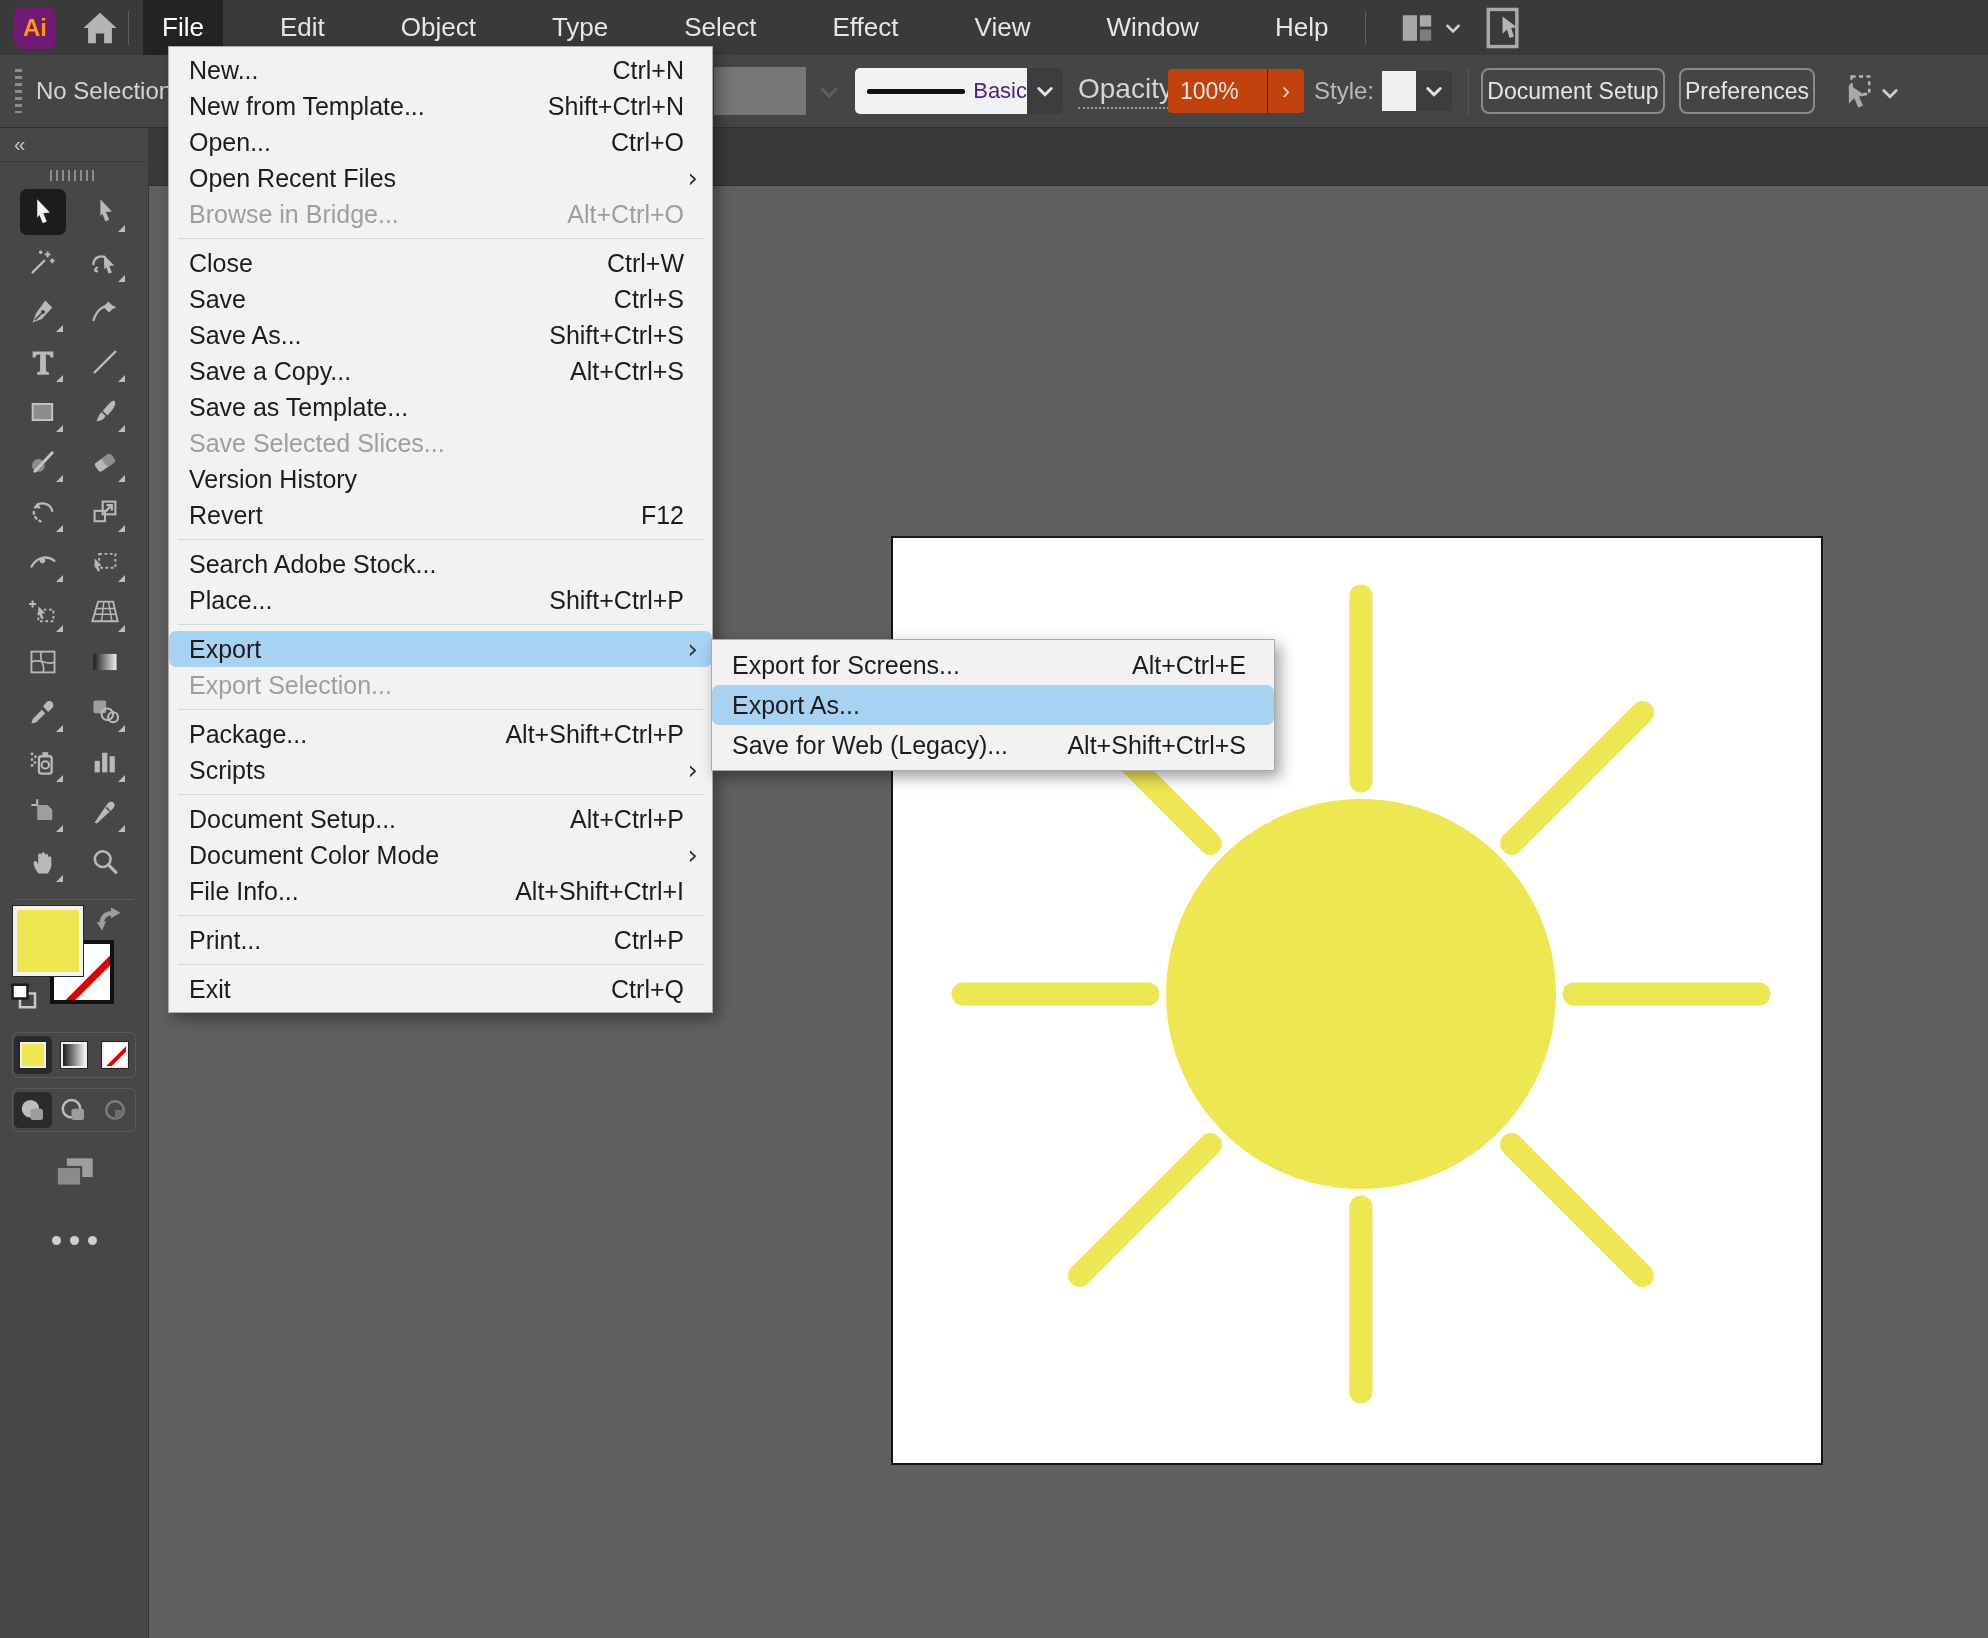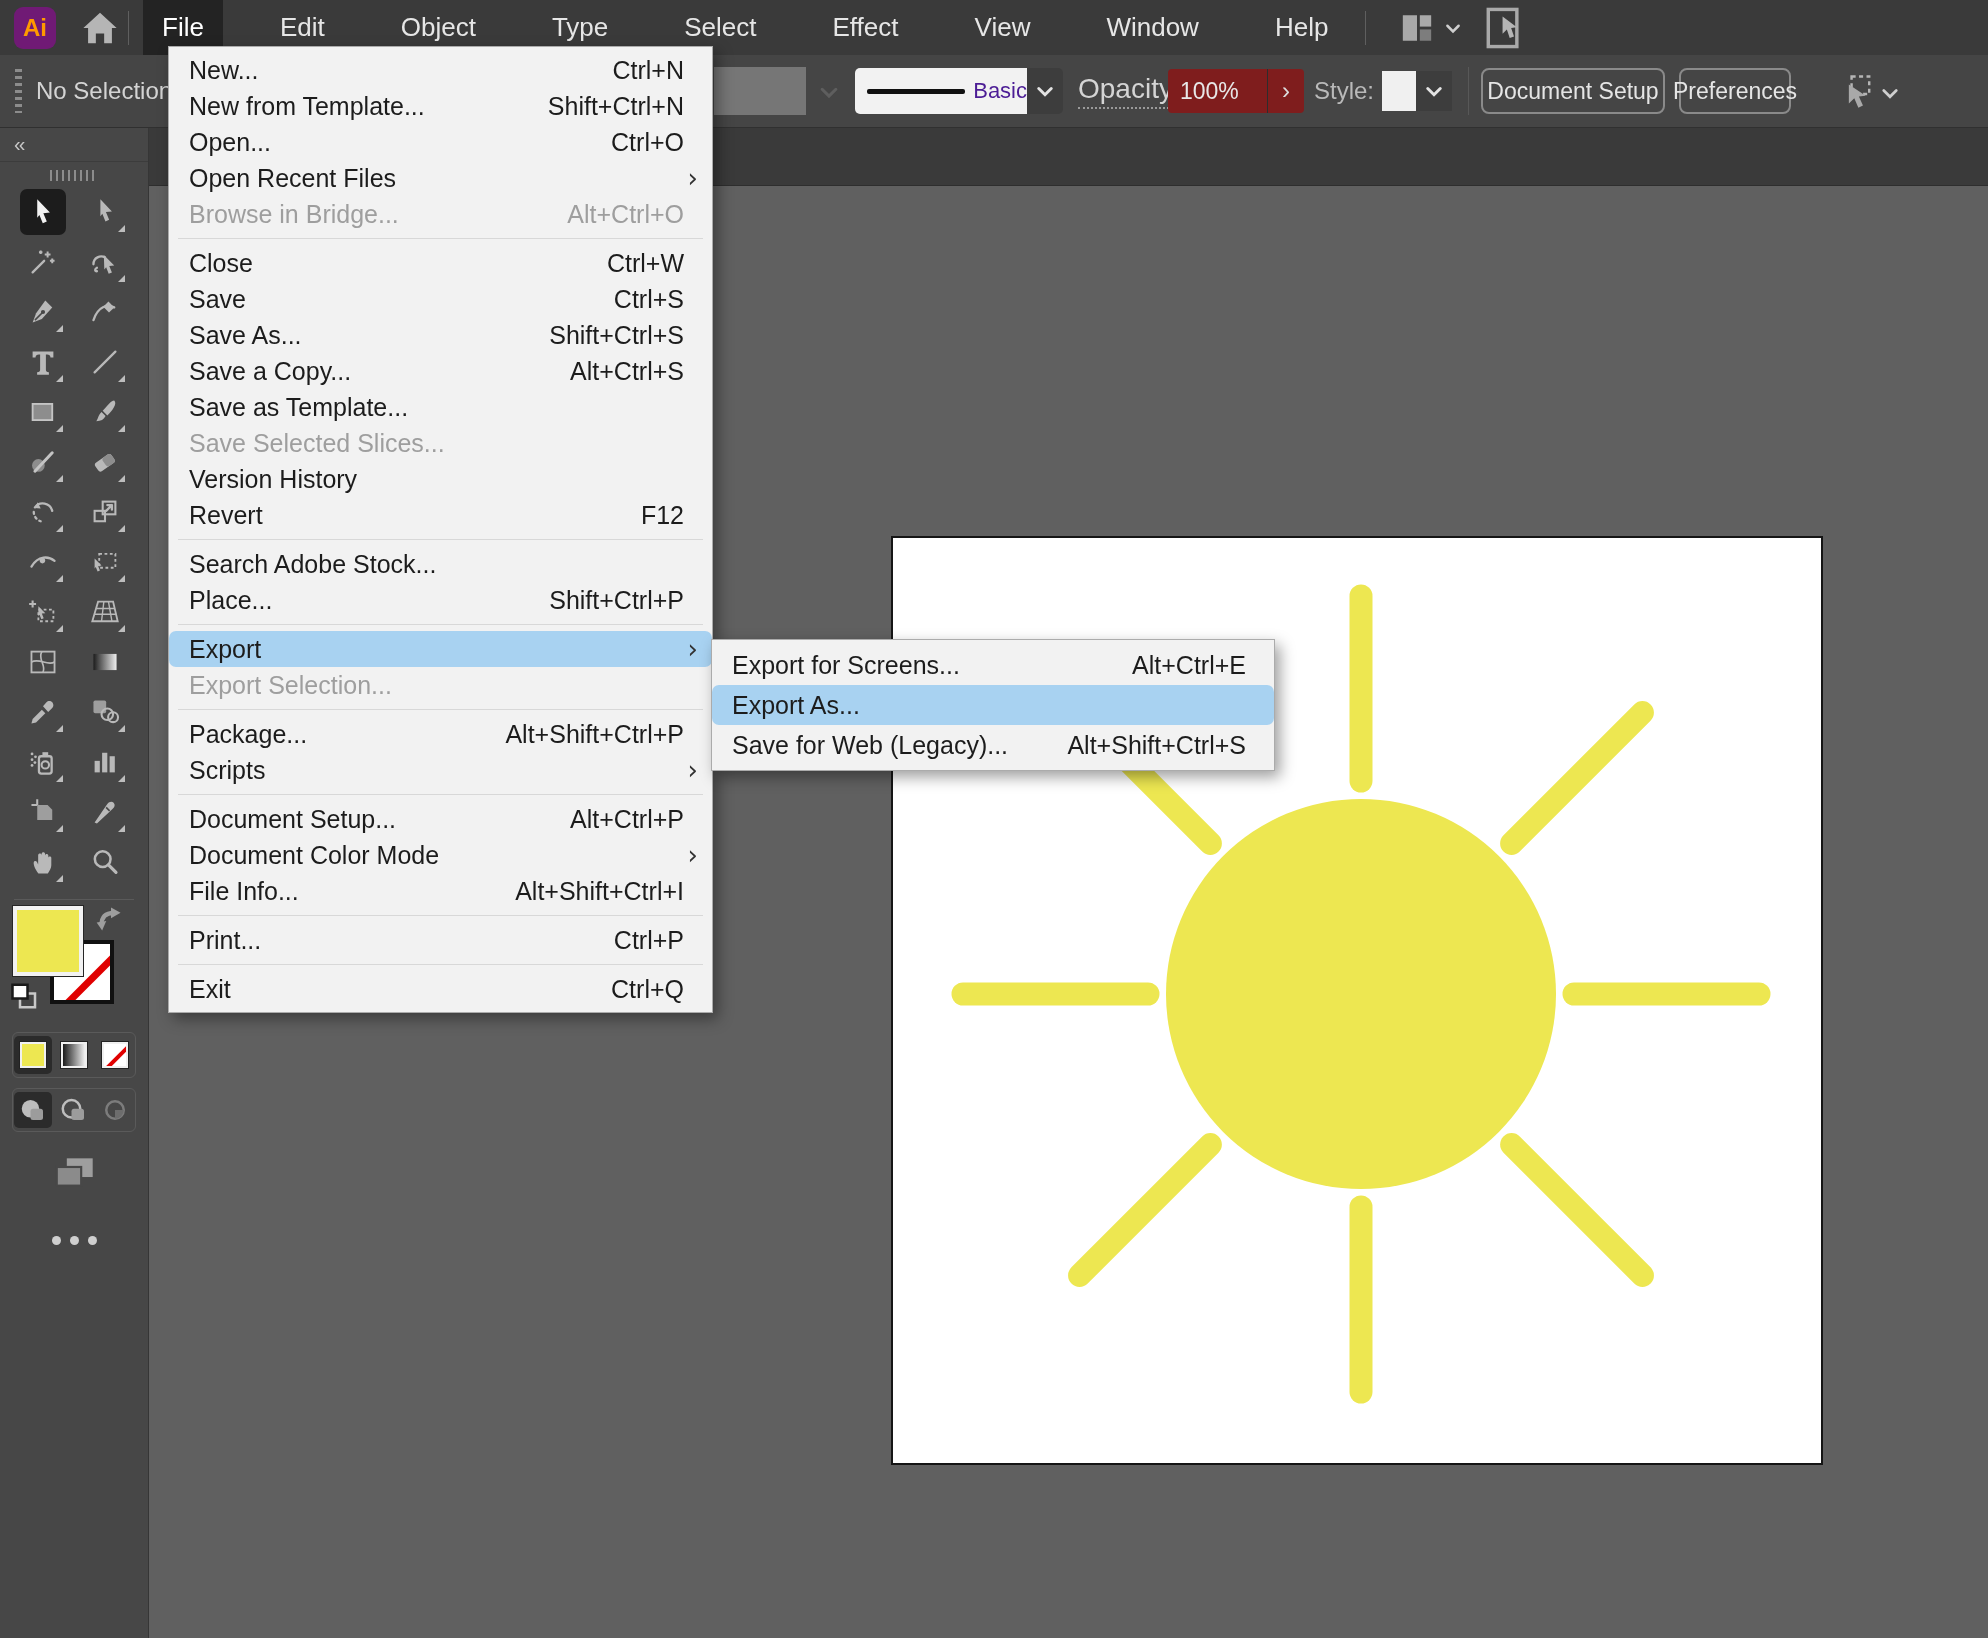"100%" .opbox { background: #7f1d1d -> #c2410c }
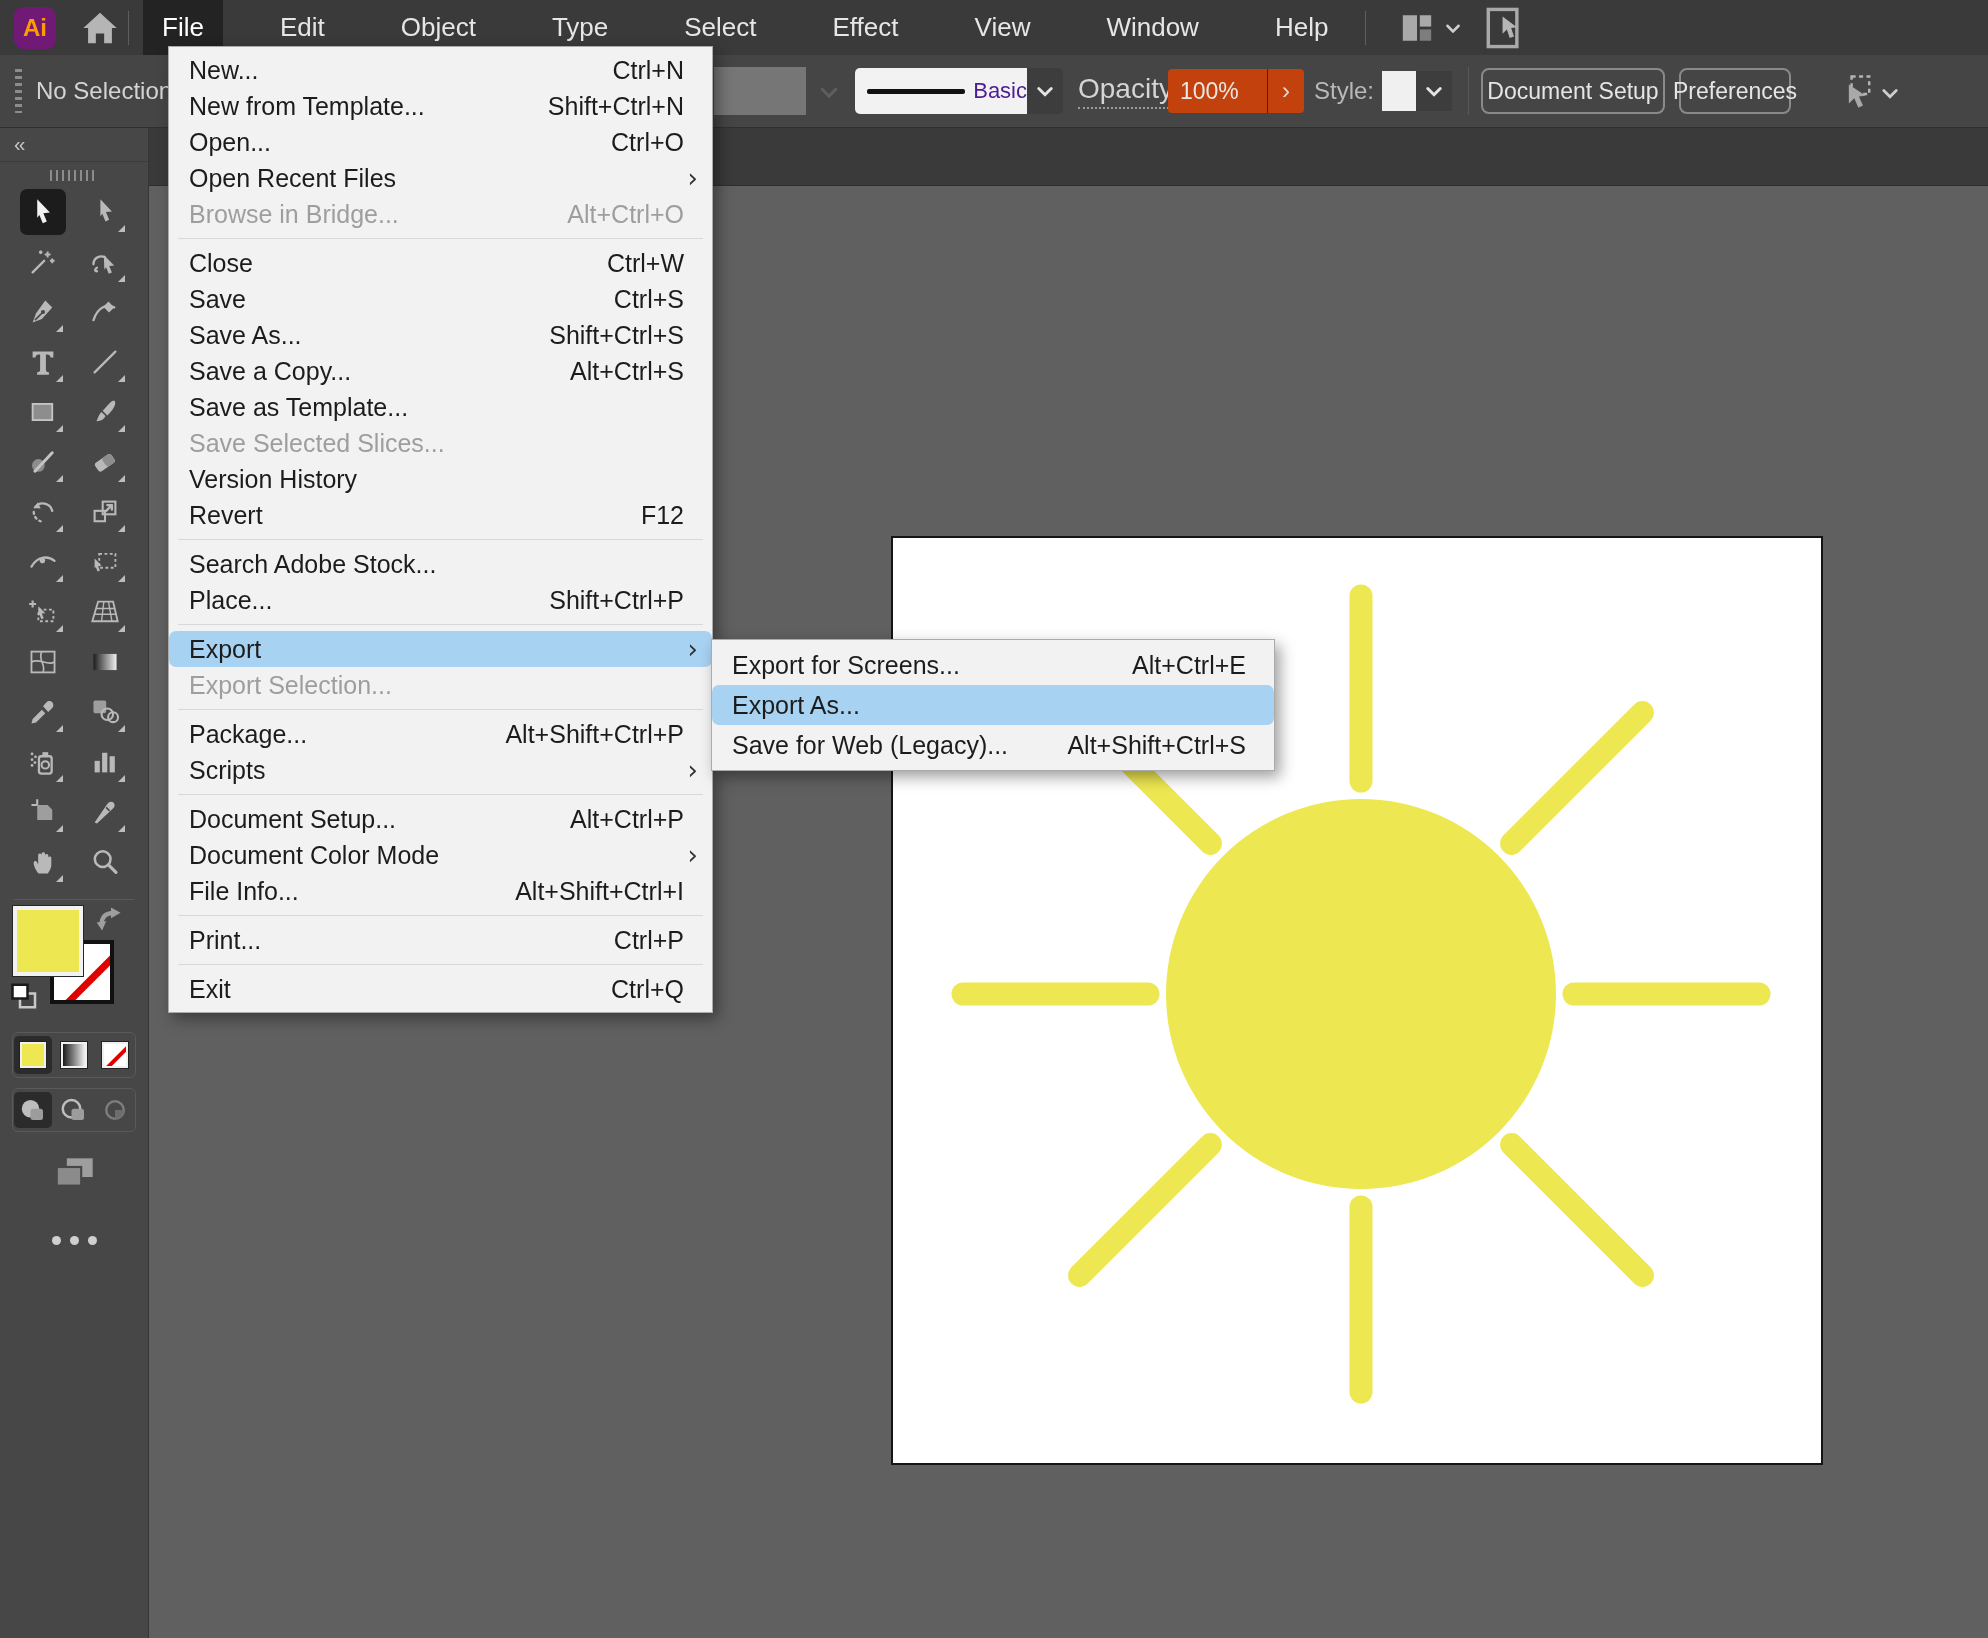"Preferences" .btn-prefs { width: 112px -> 136px }
